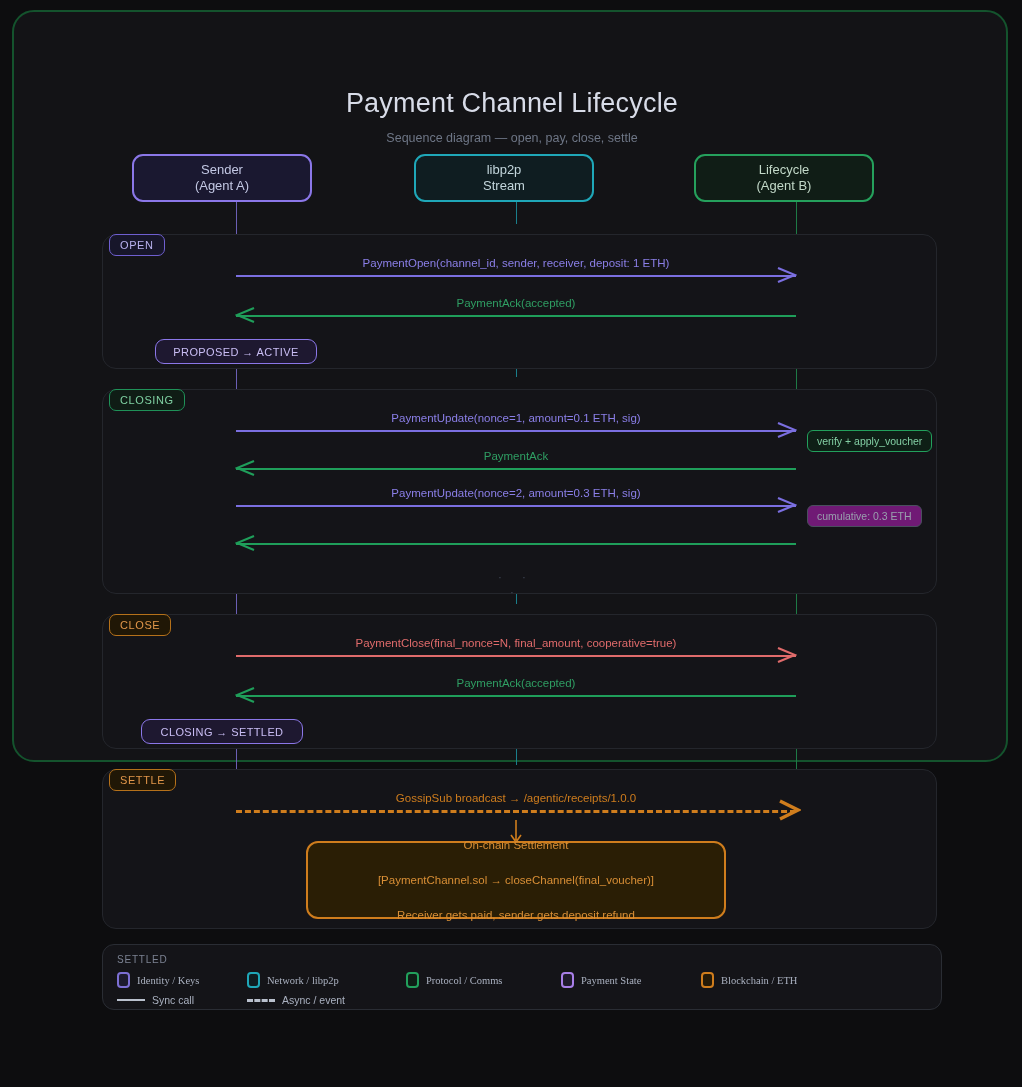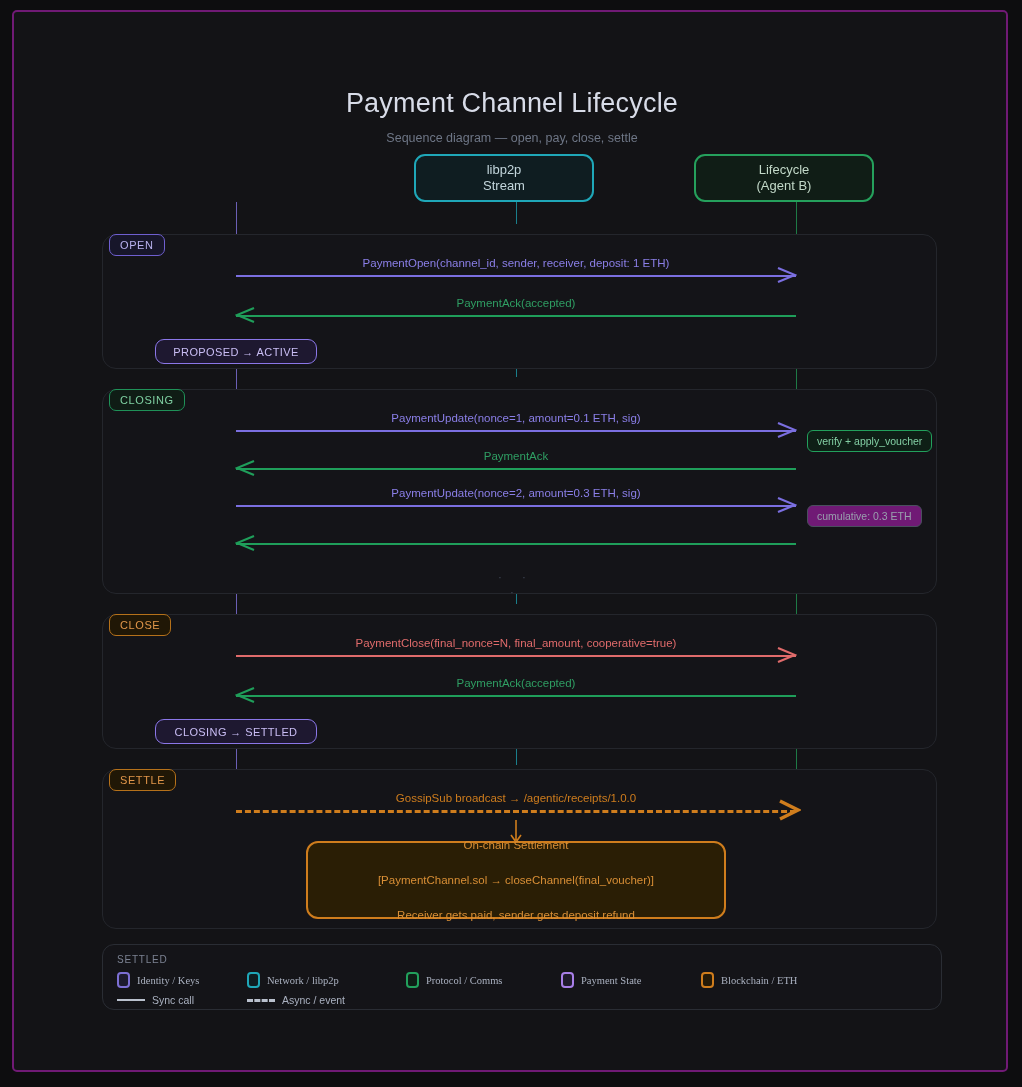"Payment Channel Lifecycle" .frame { border: 2px solid #701a75 -> 2px solid #14532d; border-radius: 5px -> 22px; height: 1062px -> 752px }
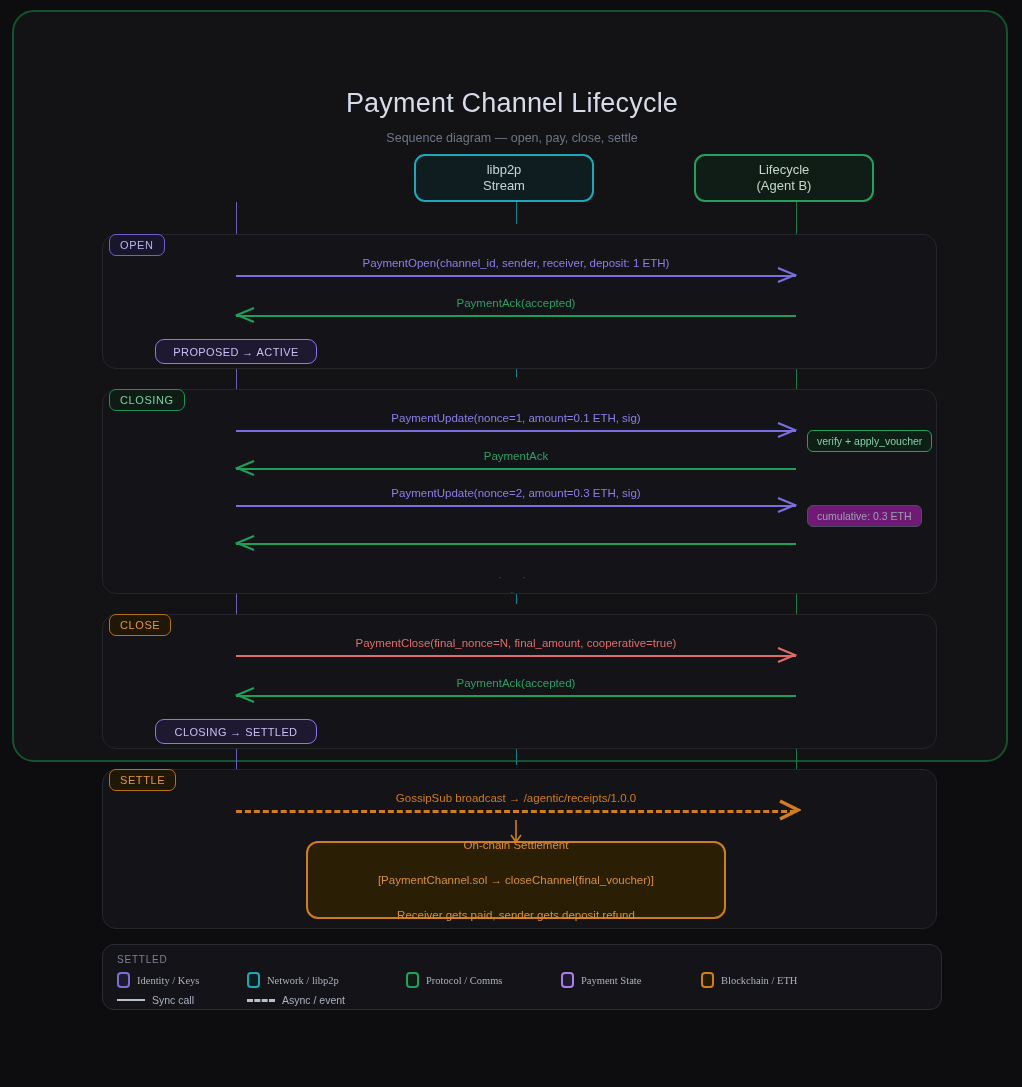"Sender" div.pbox { html: none -> <div> <span>Sender</span> <span>(Agent A)</span> </div> }
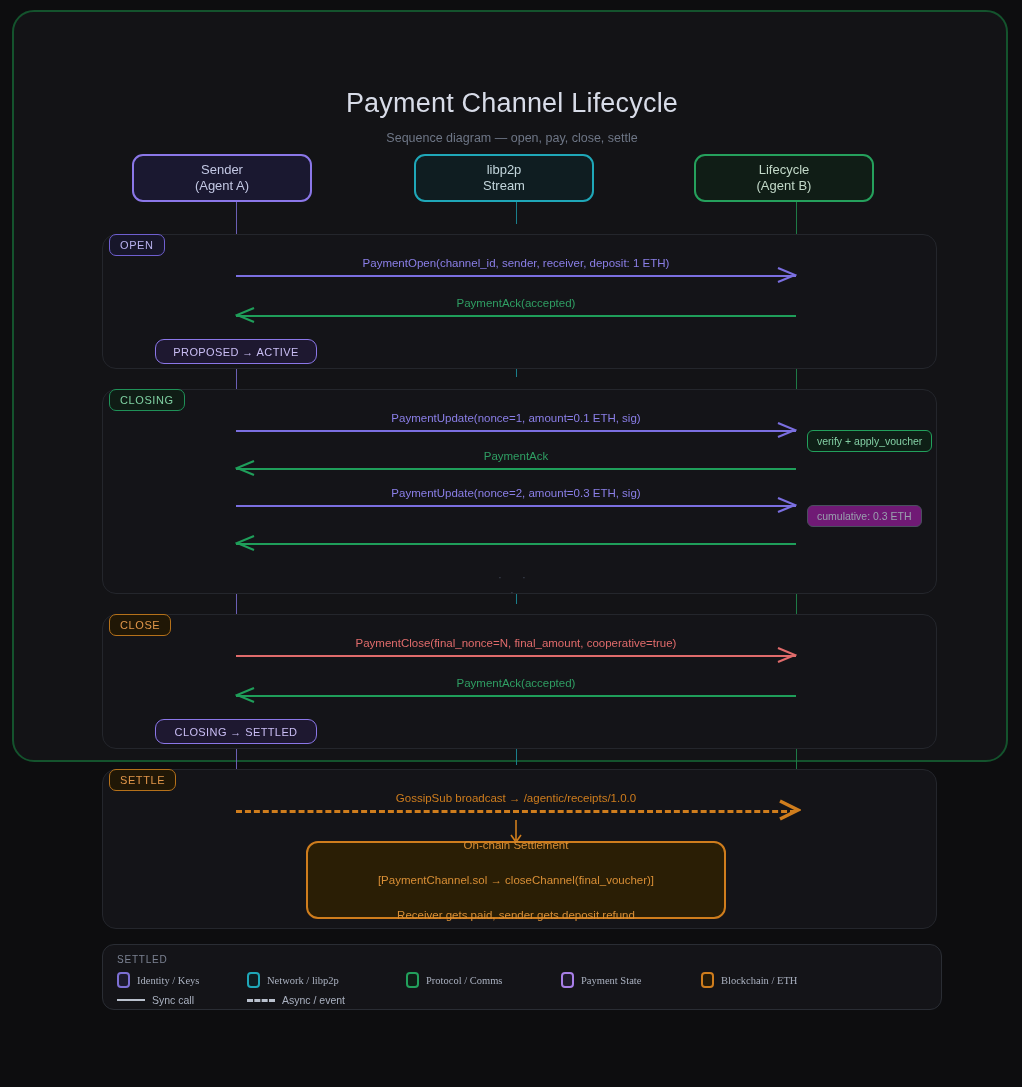"CLOSING → SETTLED" div.statebadge { left: 141px -> 127px }
